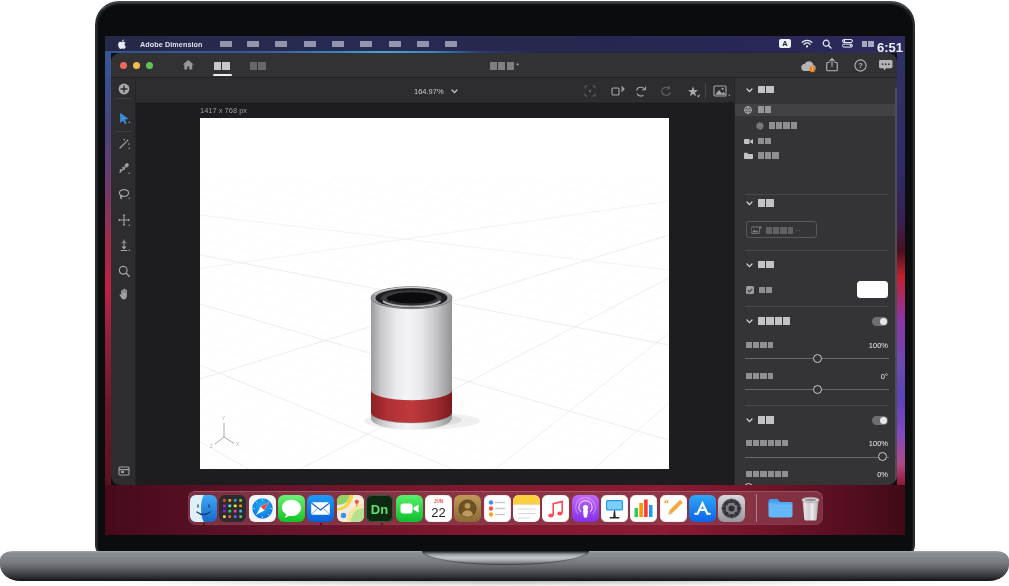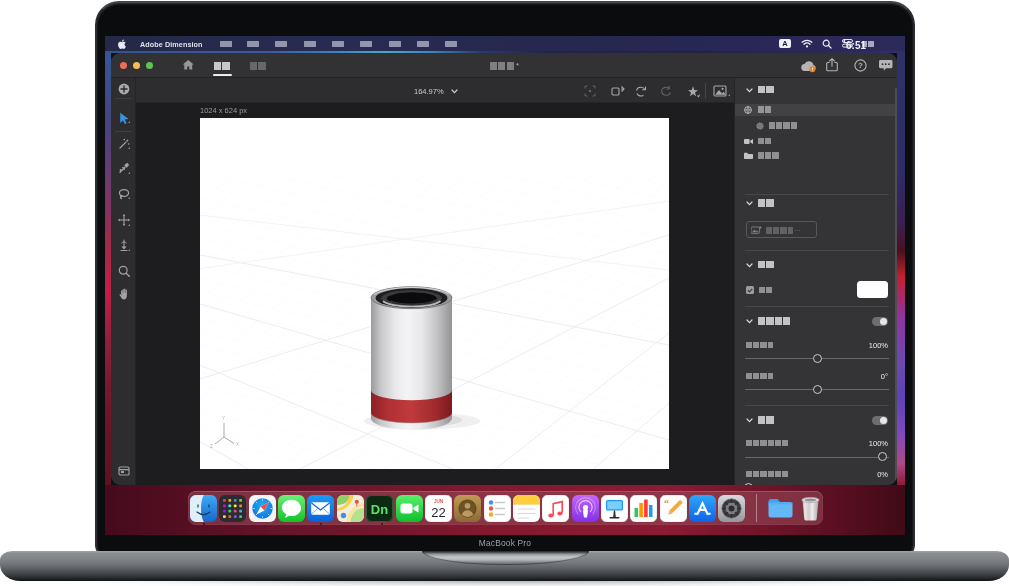"6:51" div.lt { font-size: 10px -> 13px; left: 741px -> 772px }
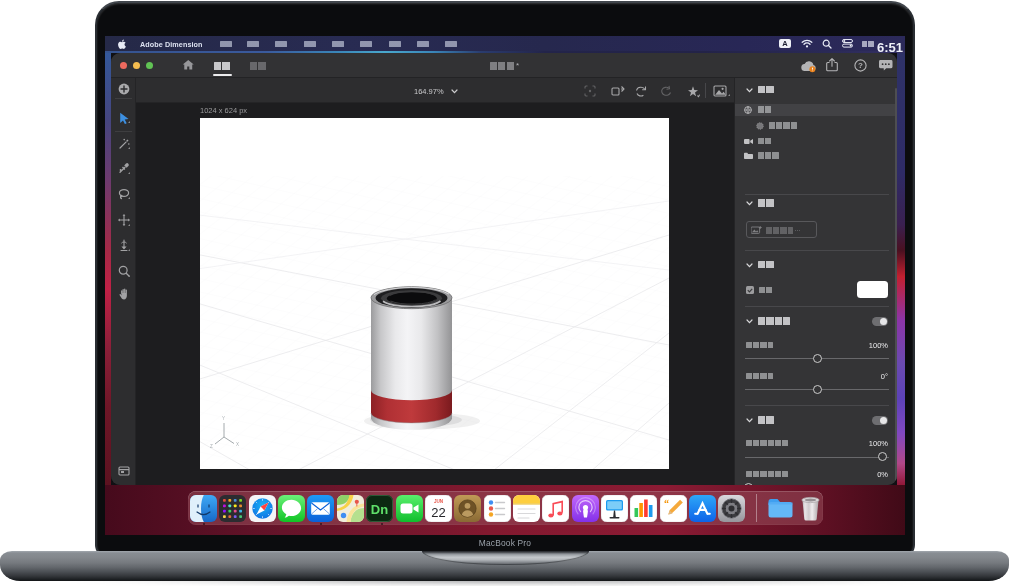"1024 x 624 px" div.lt { text: 1024 x 624 -> 1417 x 768 }
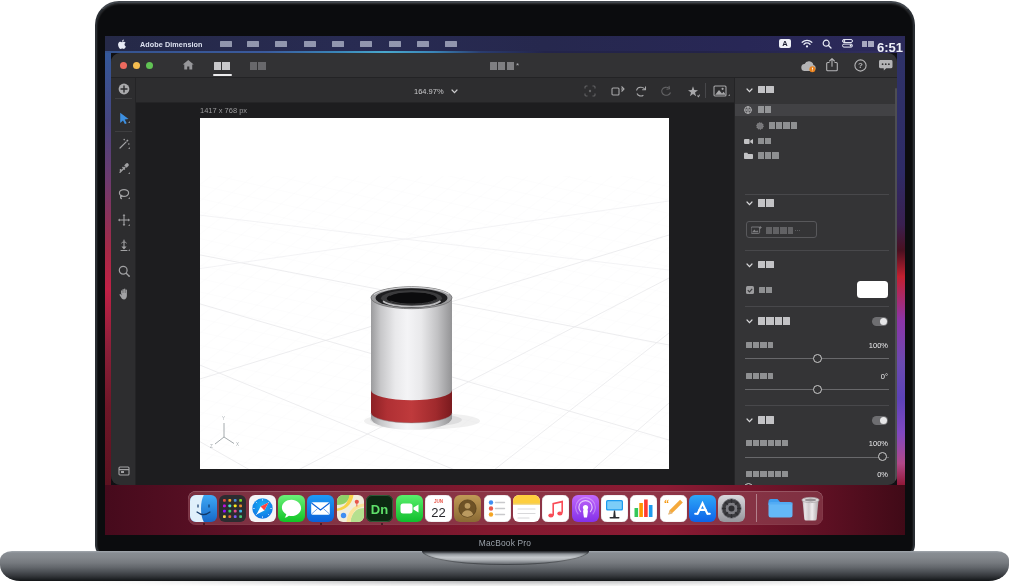"MacBook Pro" div.abs { html: <div>MacBook Pro</div> -> none }
